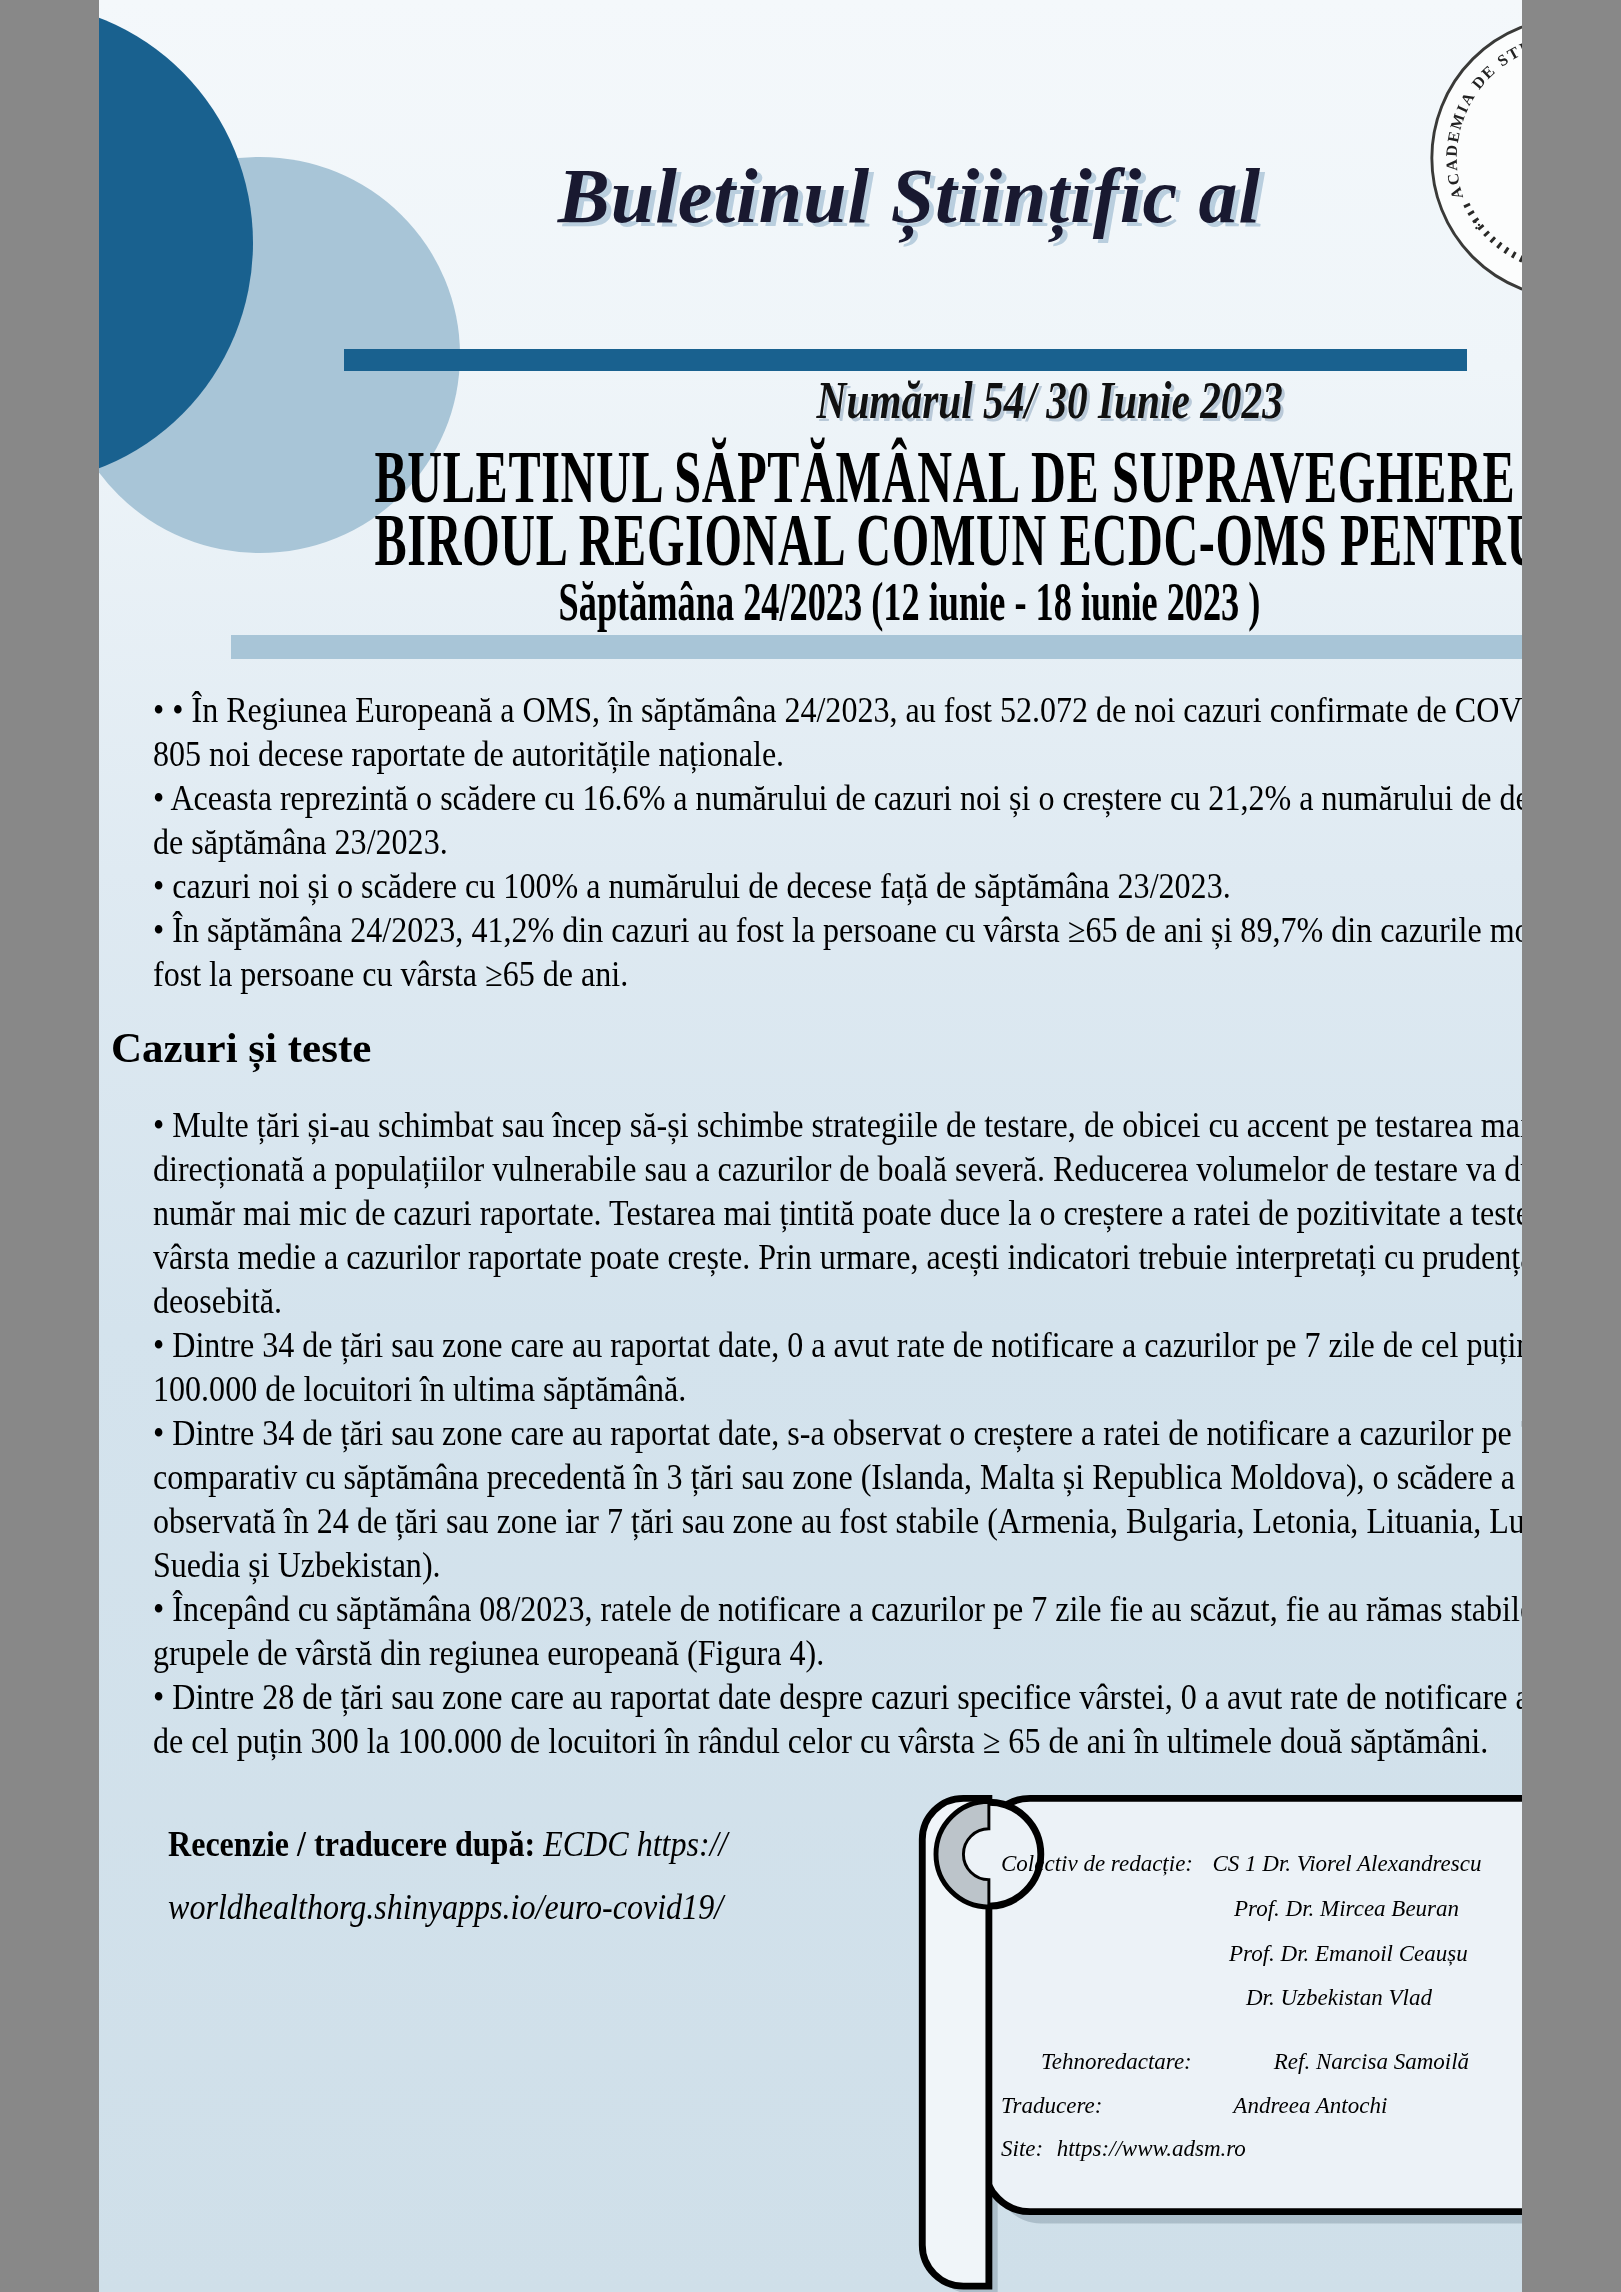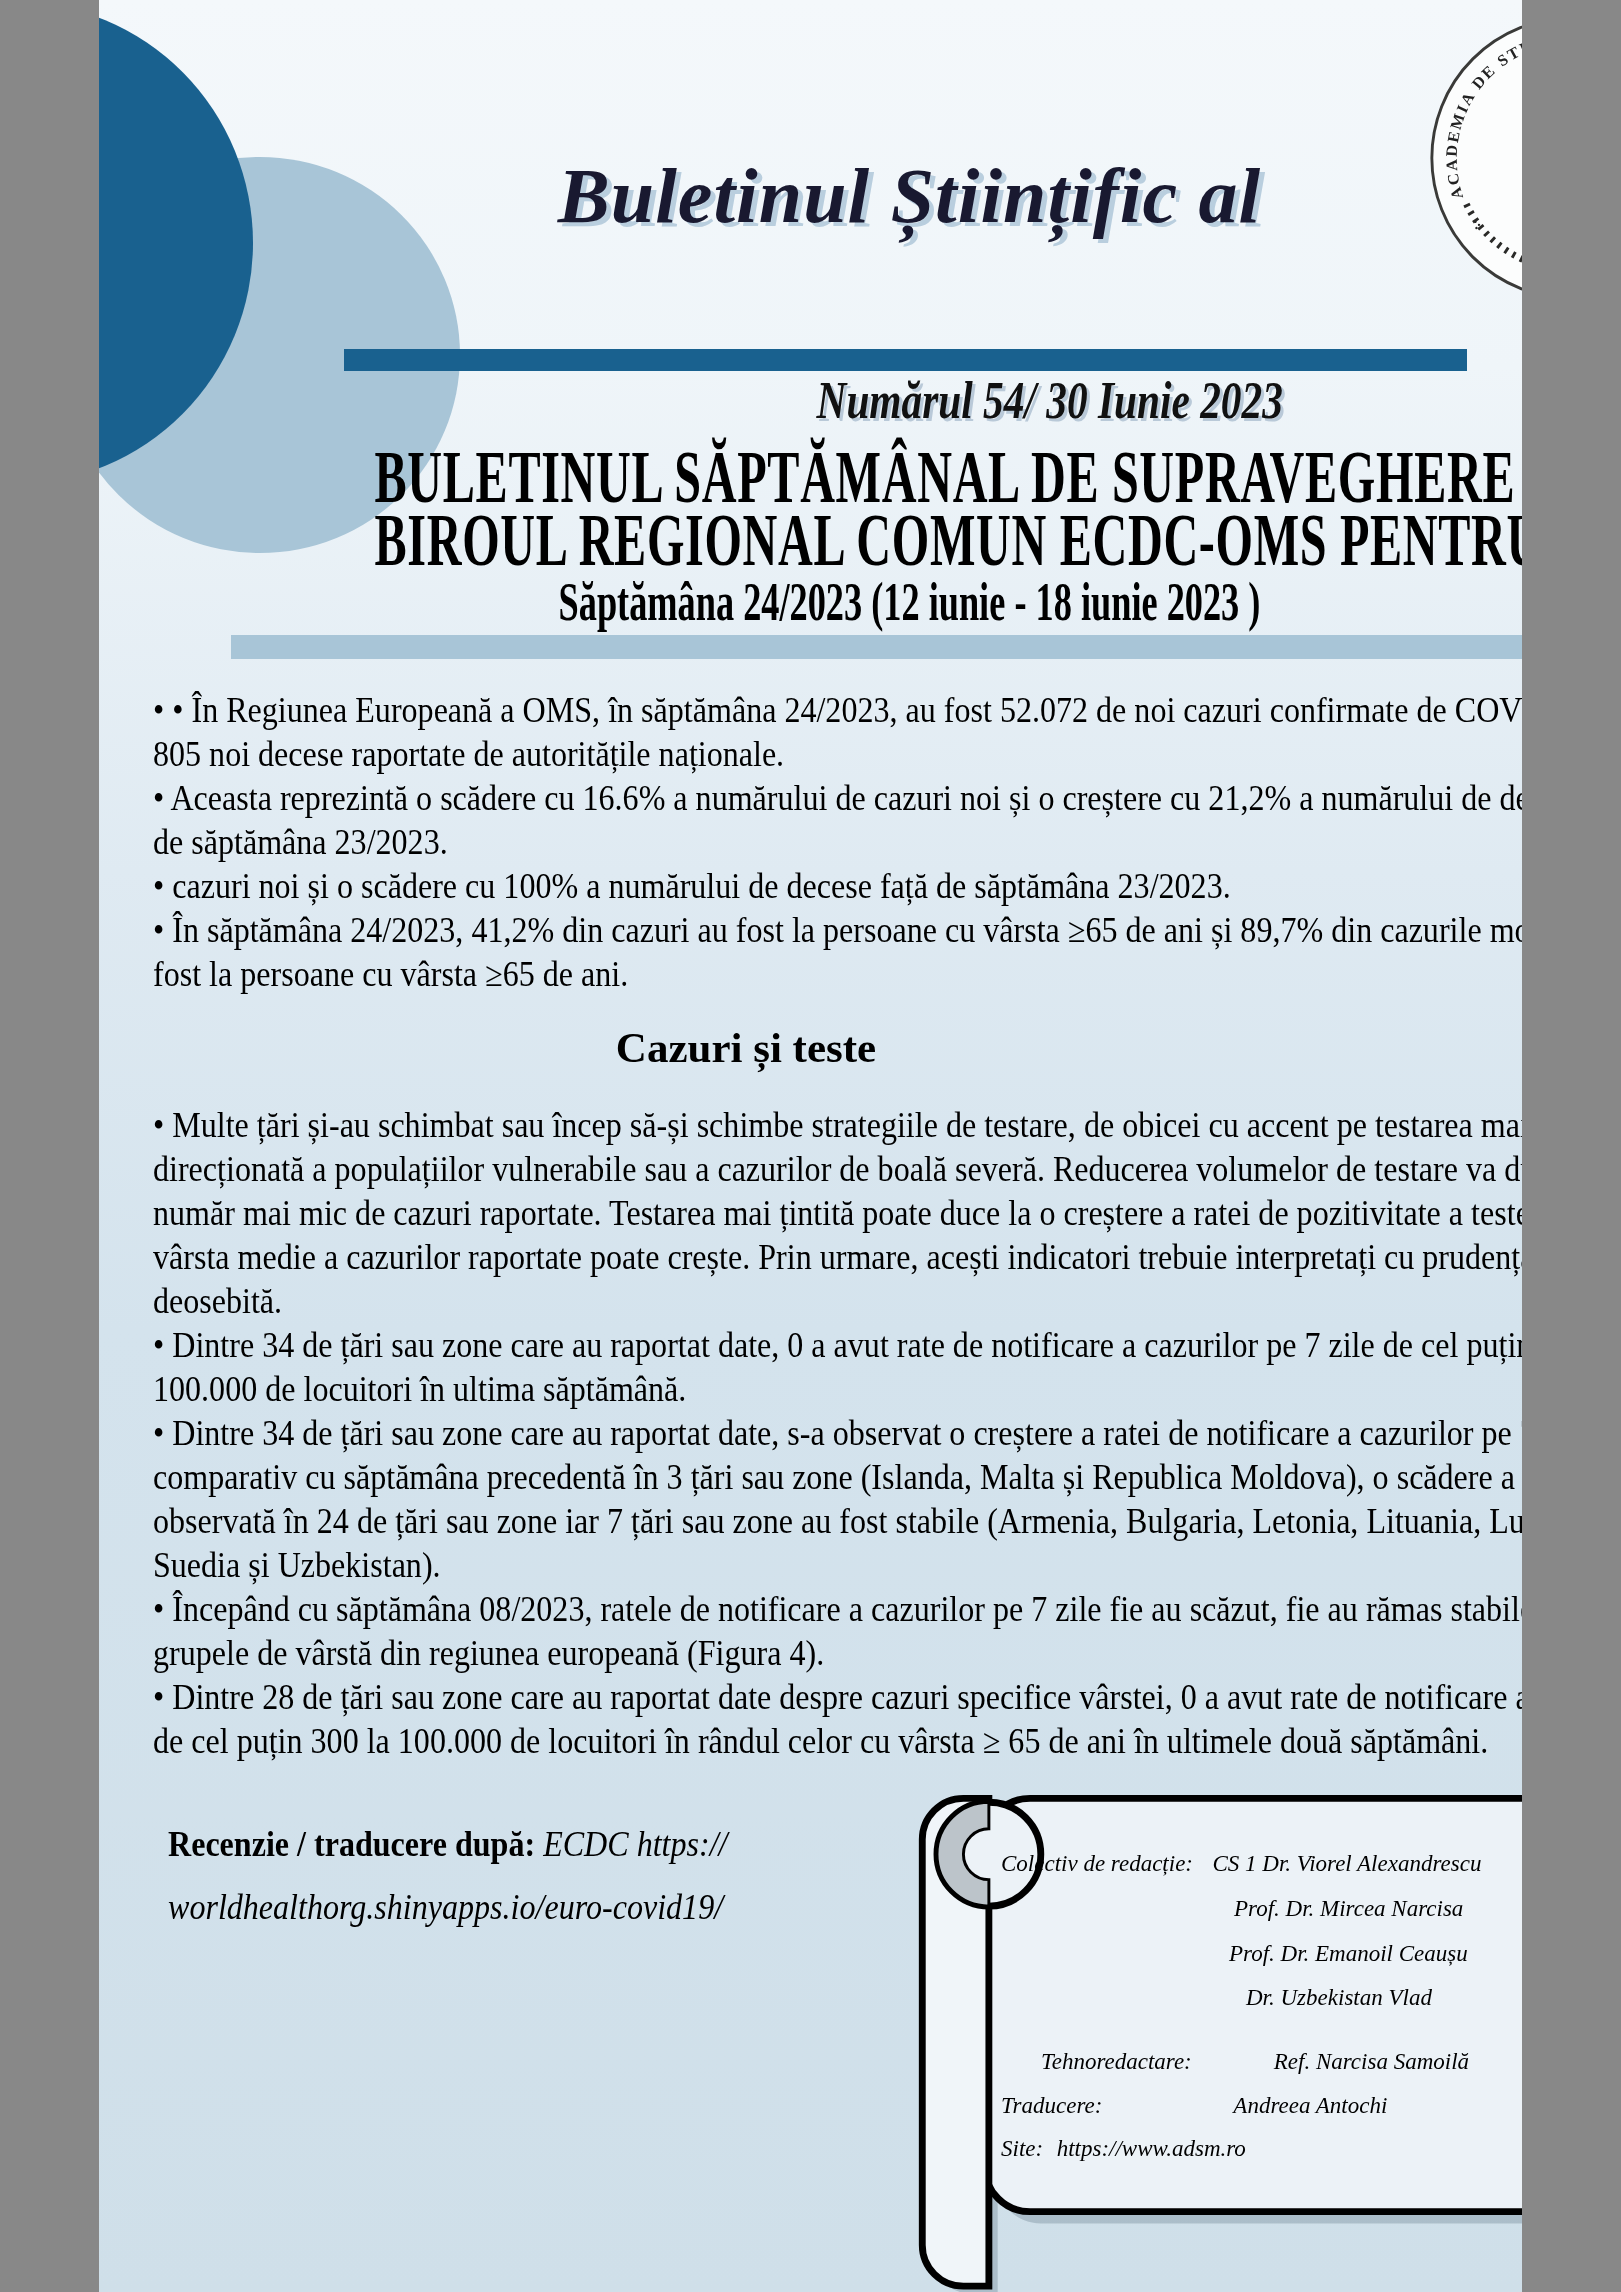"Cazuri și teste" .section-title { padding-left: none -> 12px; text-align: center -> none }
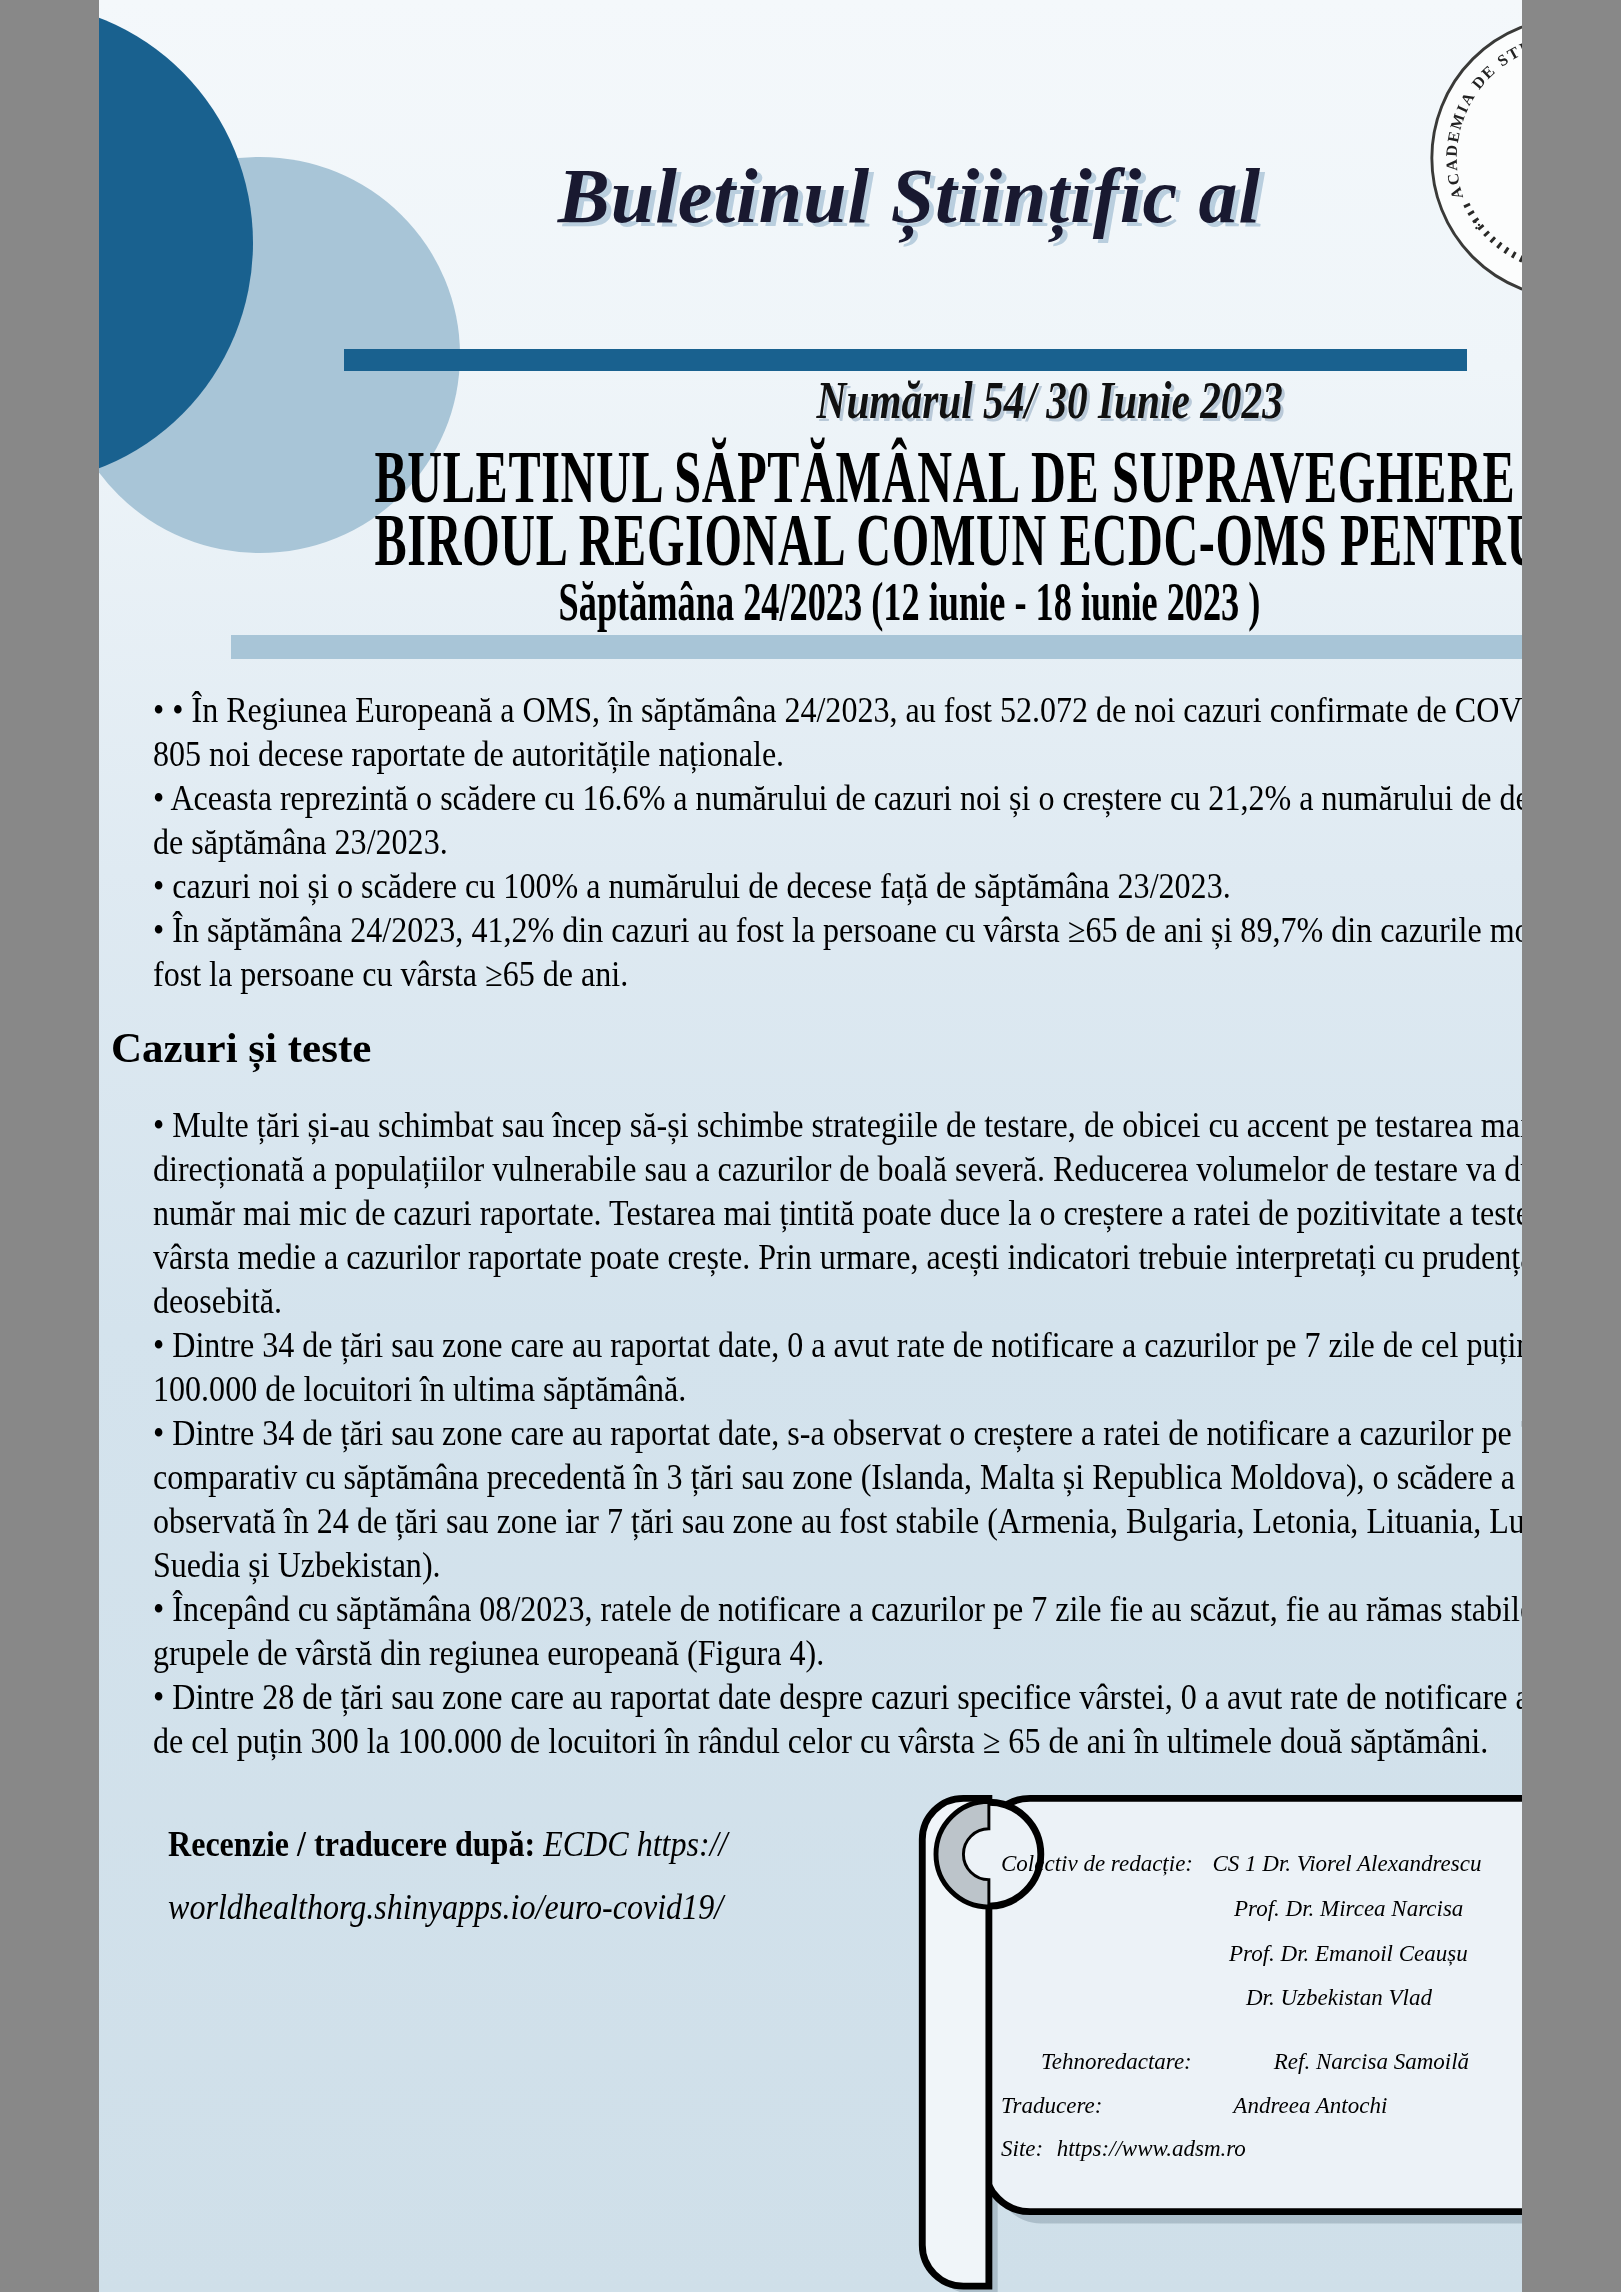"Prof. Dr. Mircea Narcisa" div.abs { text: Narcisa -> Beuran }
